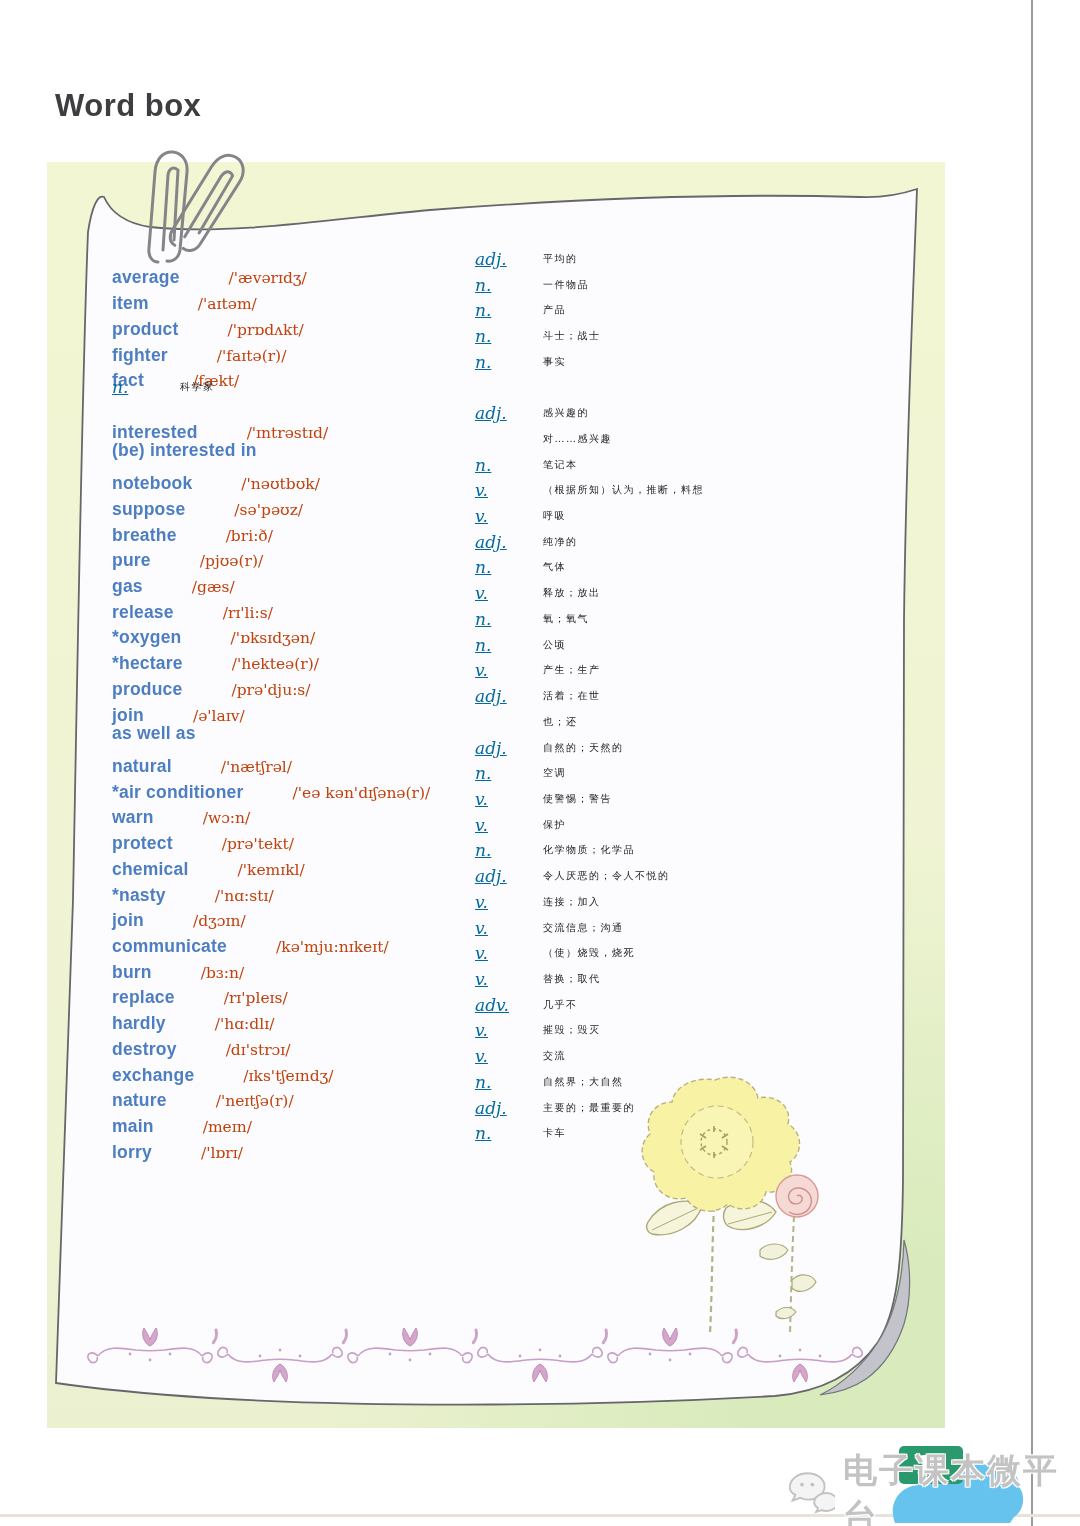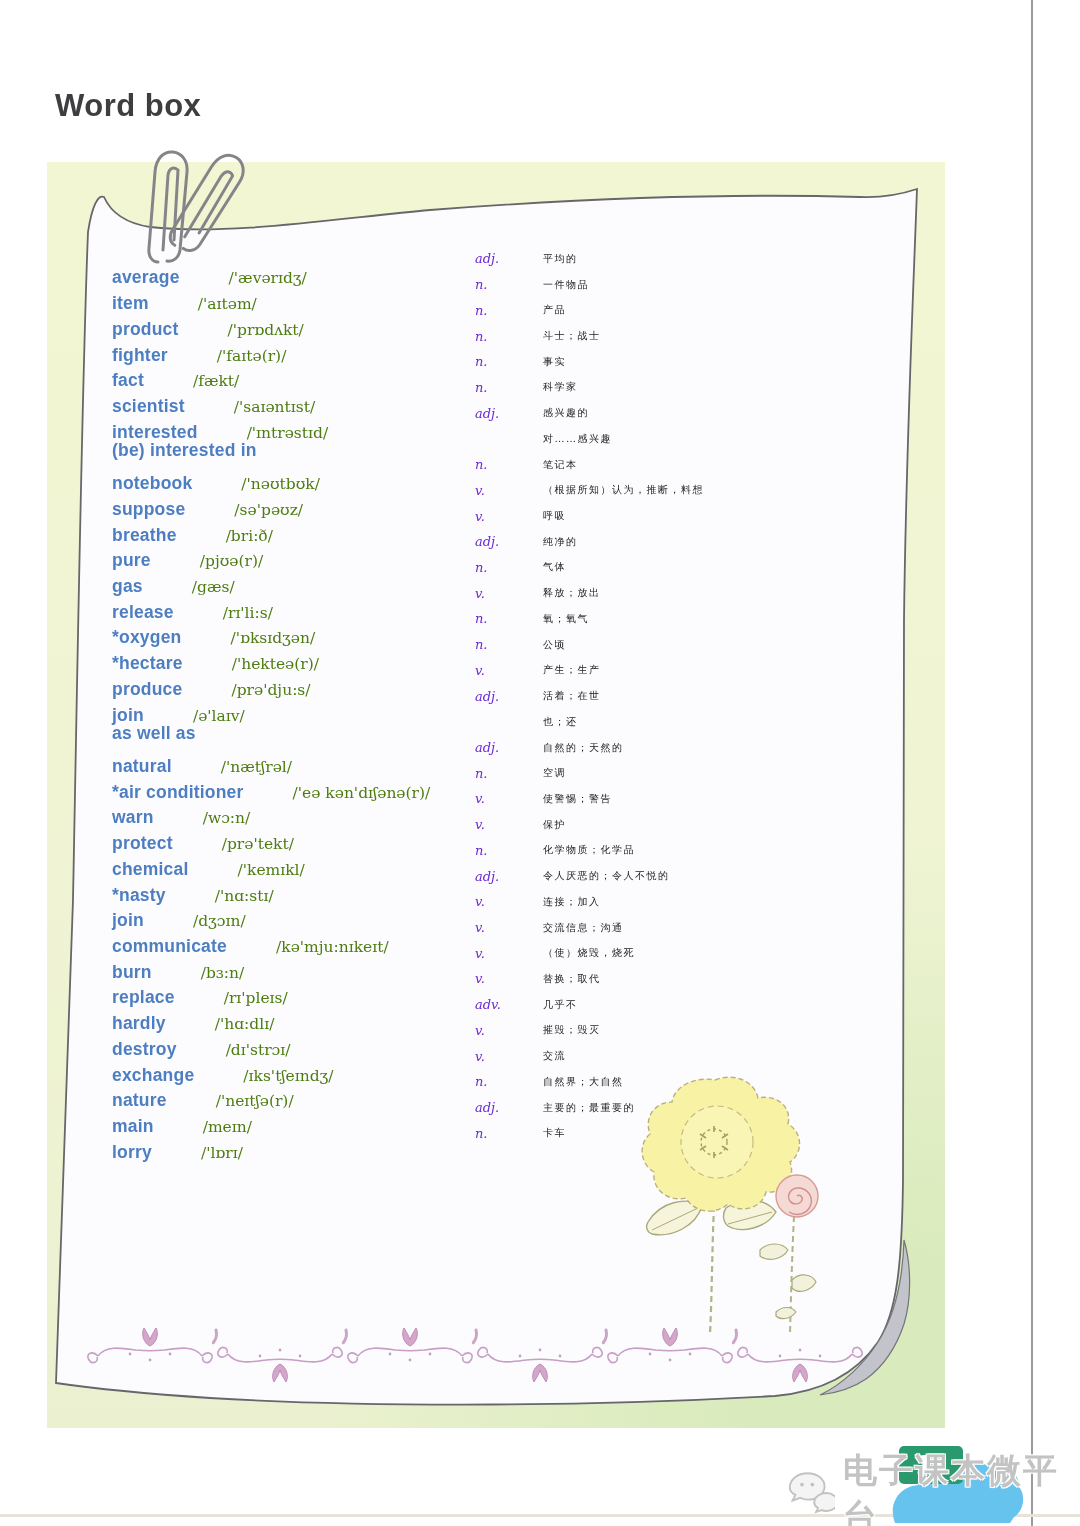"adj." .pos { color: #6d28d9 -> #0369a1; font-size: 13px -> 17px; text-decoration: none -> underline }
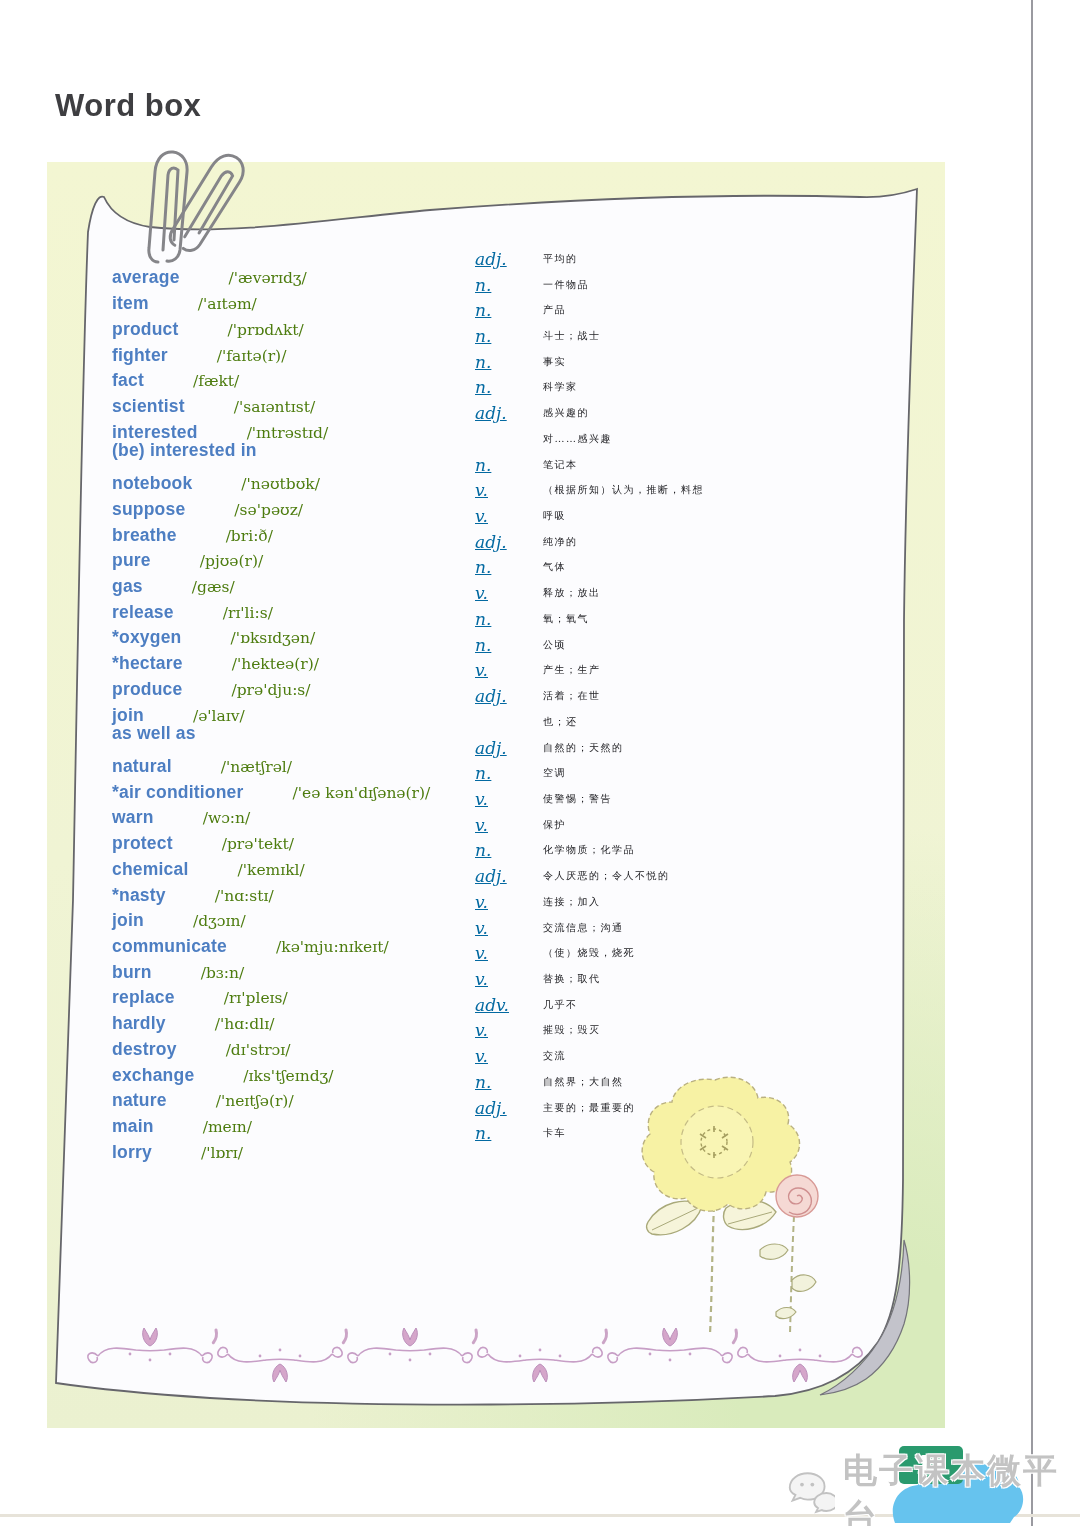"/'ævərɪdʒ/" .ph { color: #4d7c0f -> #c2410c }
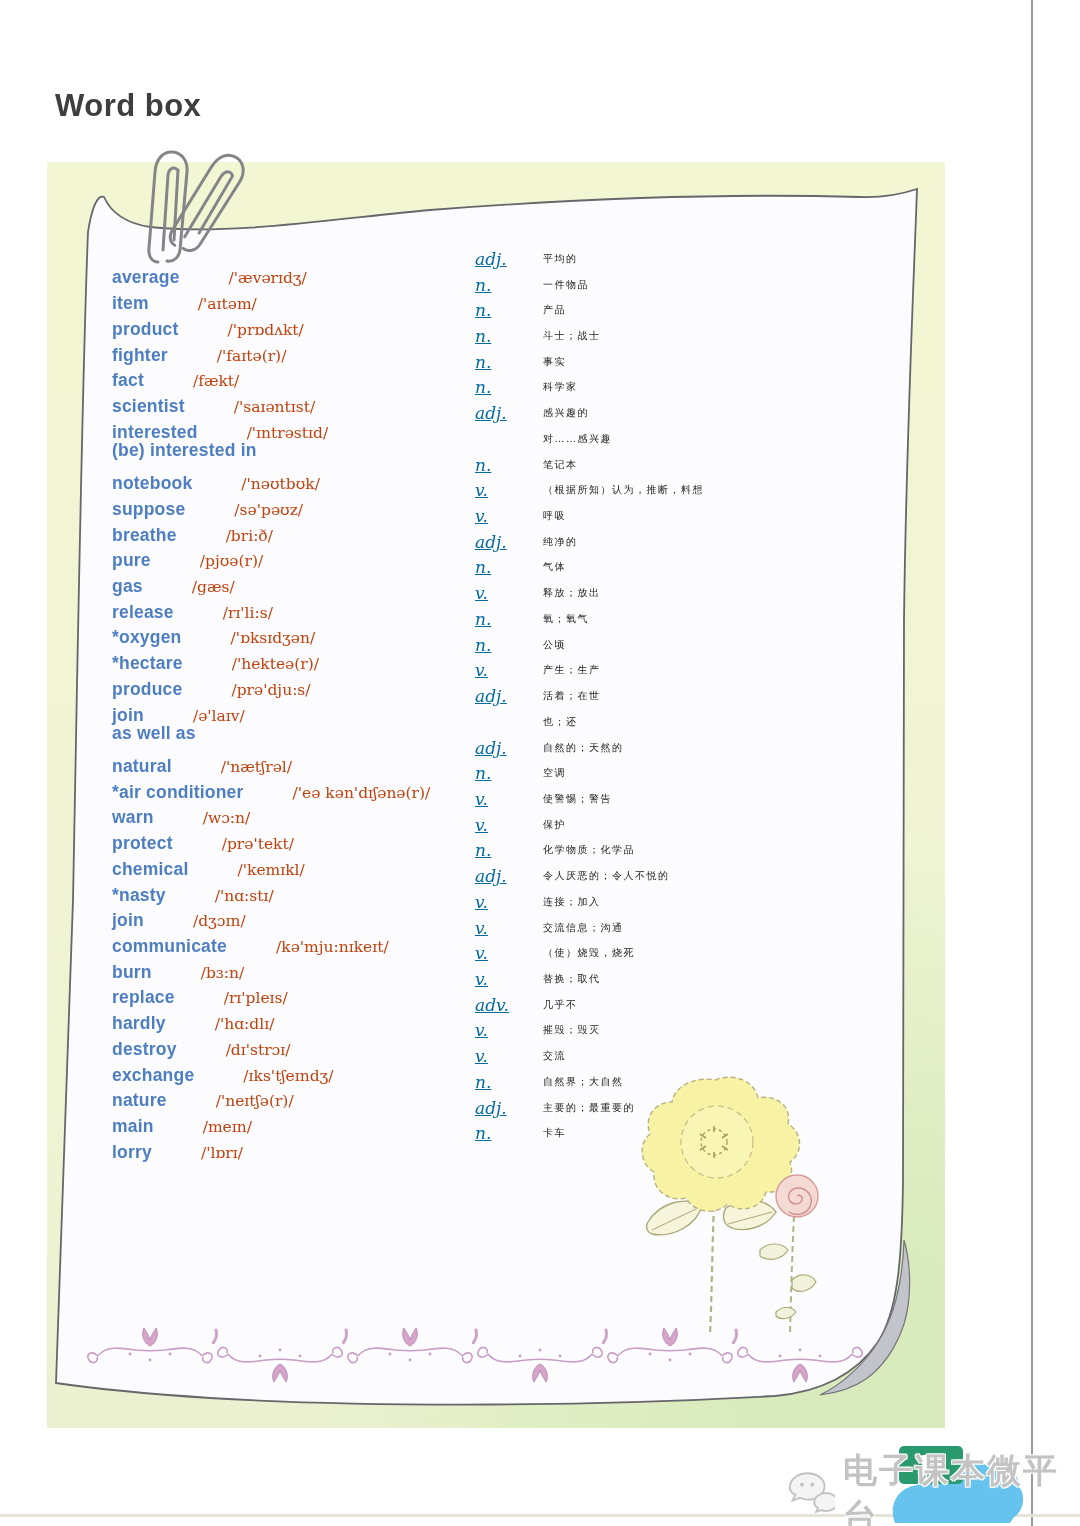"scientist" span.c1 { html: <span> <span>scientist</span> <span>/'saɪəntɪst/</span> </span> -> none }
